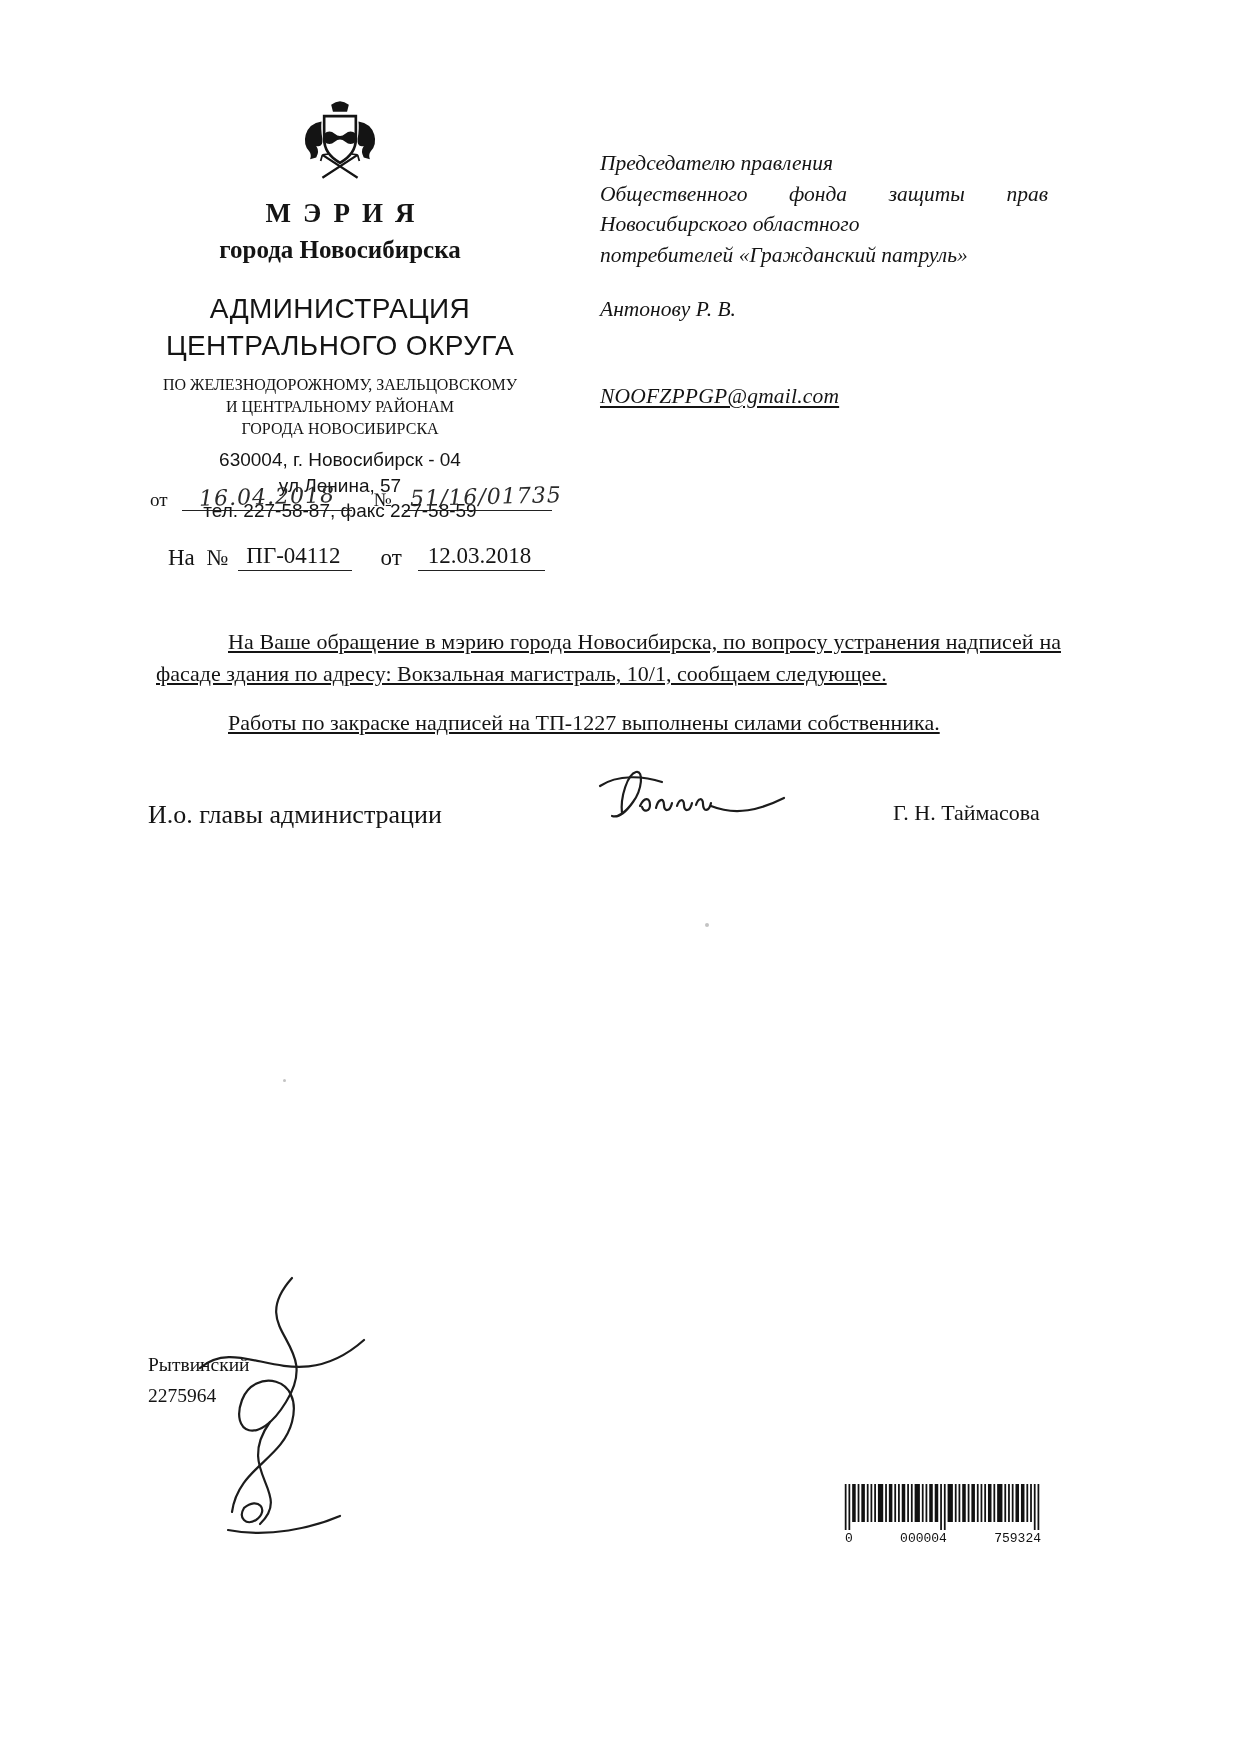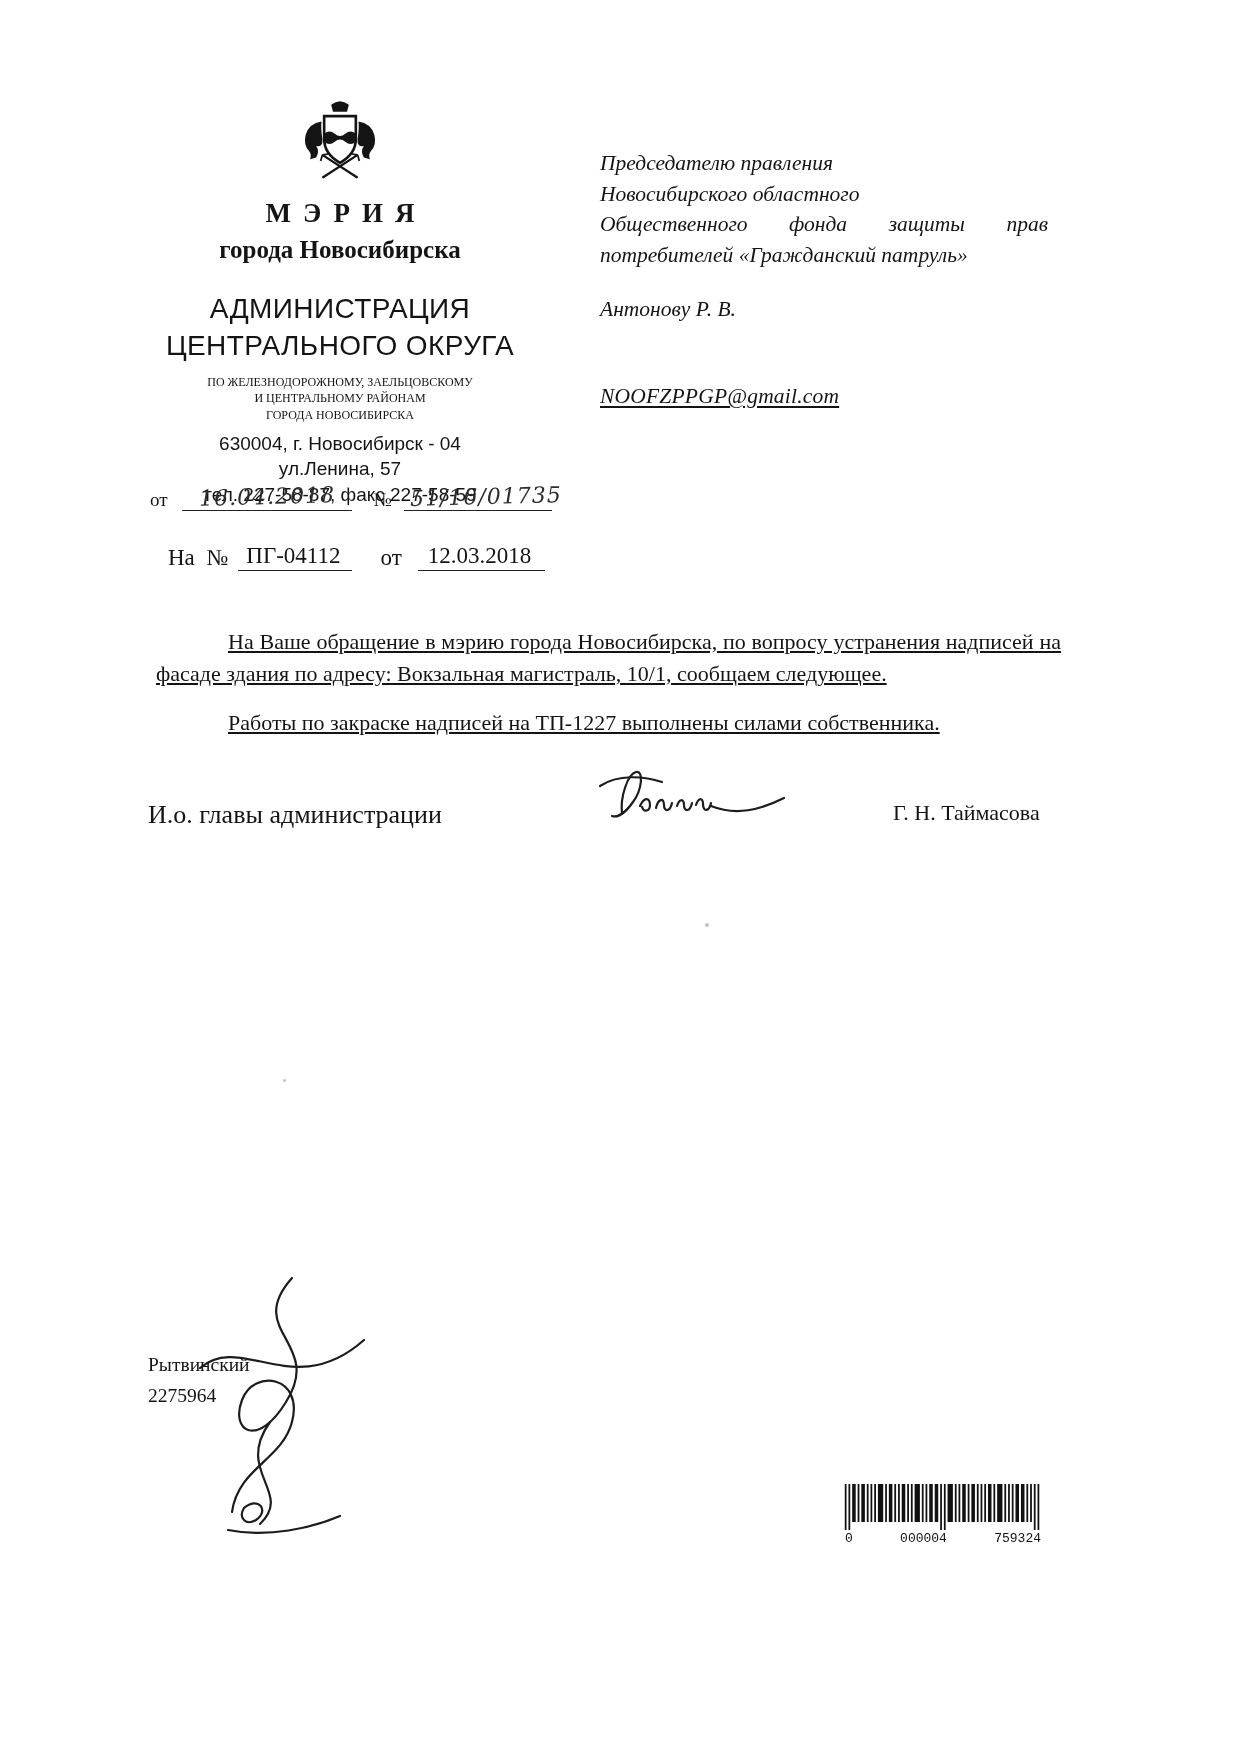"Новосибирского областного" div.line { order: before "Общественного фонда защиты прав" -> after "Общественного фонда защиты прав" }
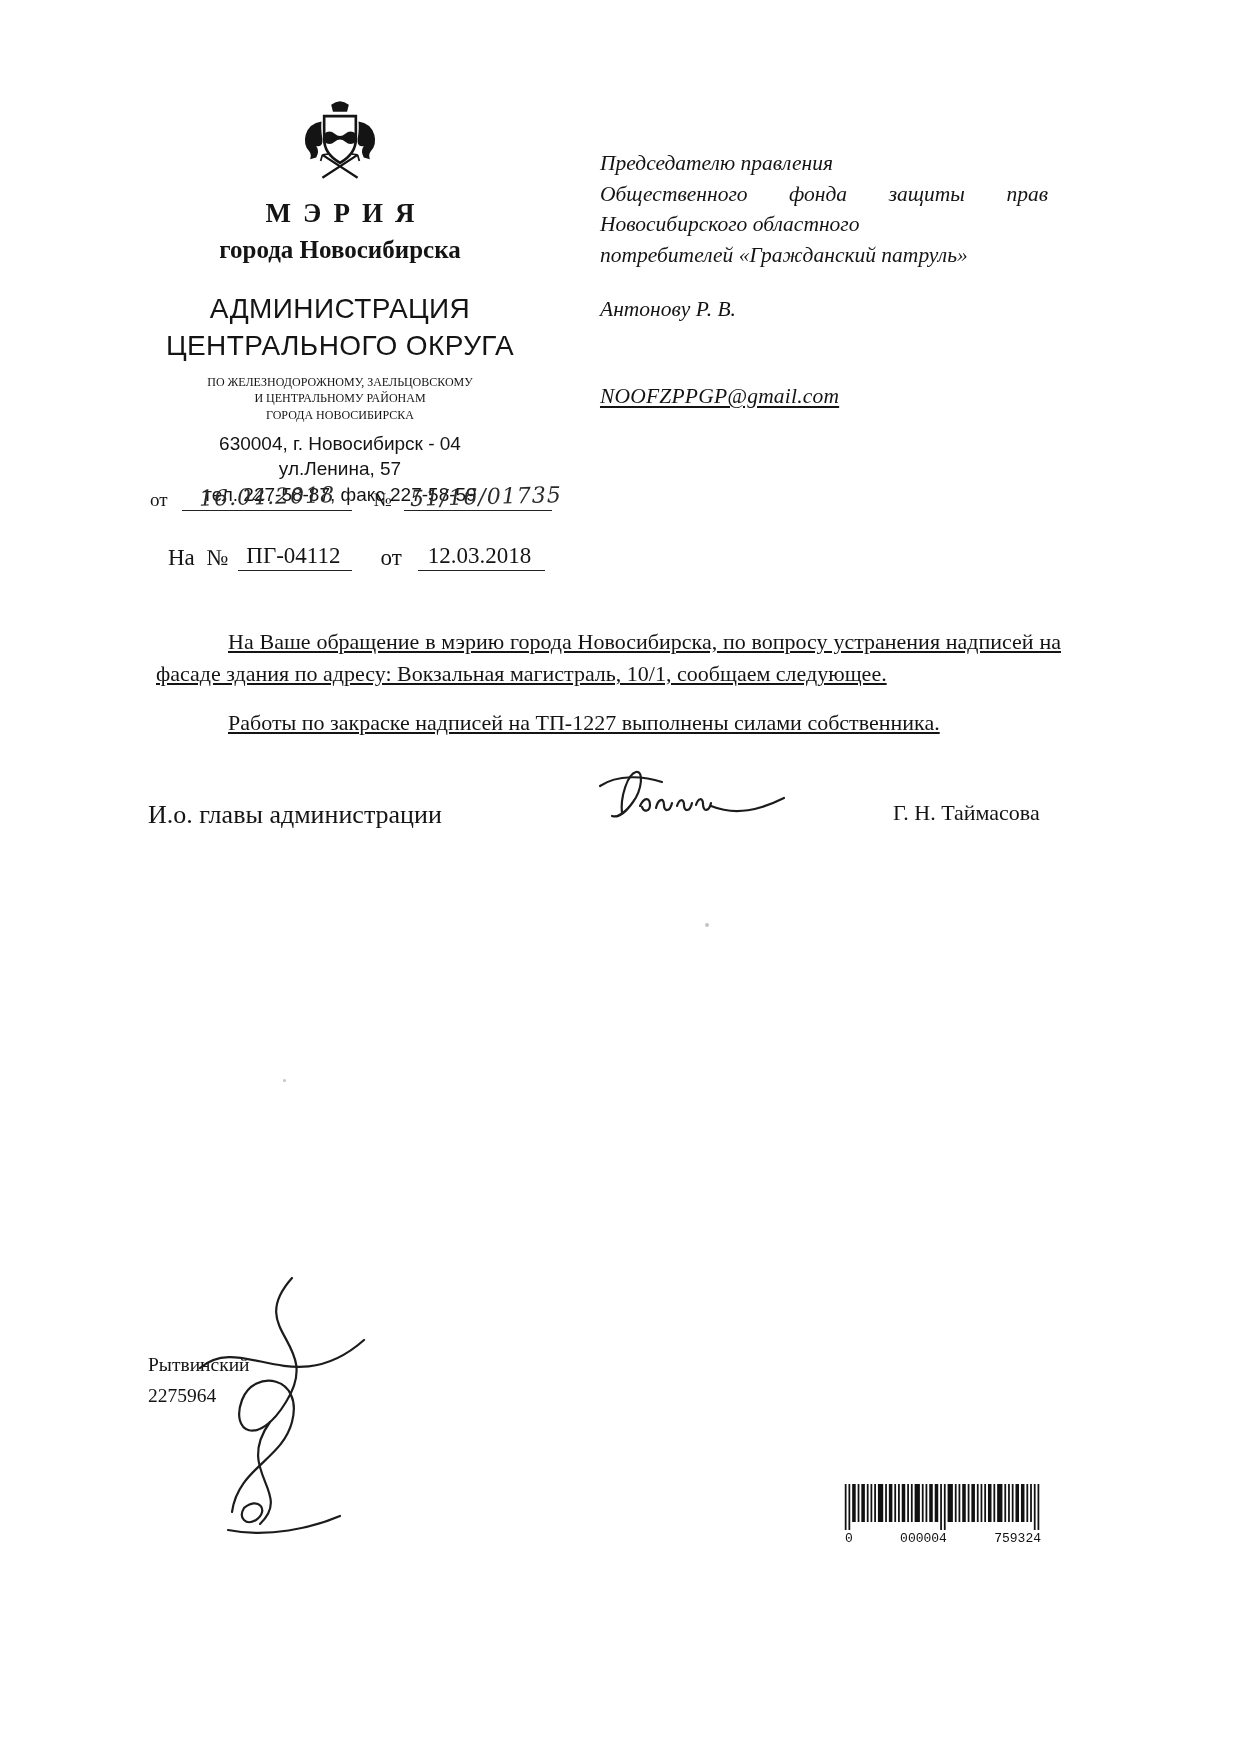"ПО ЖЕЛЕЗНОДОРОЖНОМУ, ЗАЕЛЬЦОВСКОМУ" .district-lines { font-size: 12px -> 16px }
